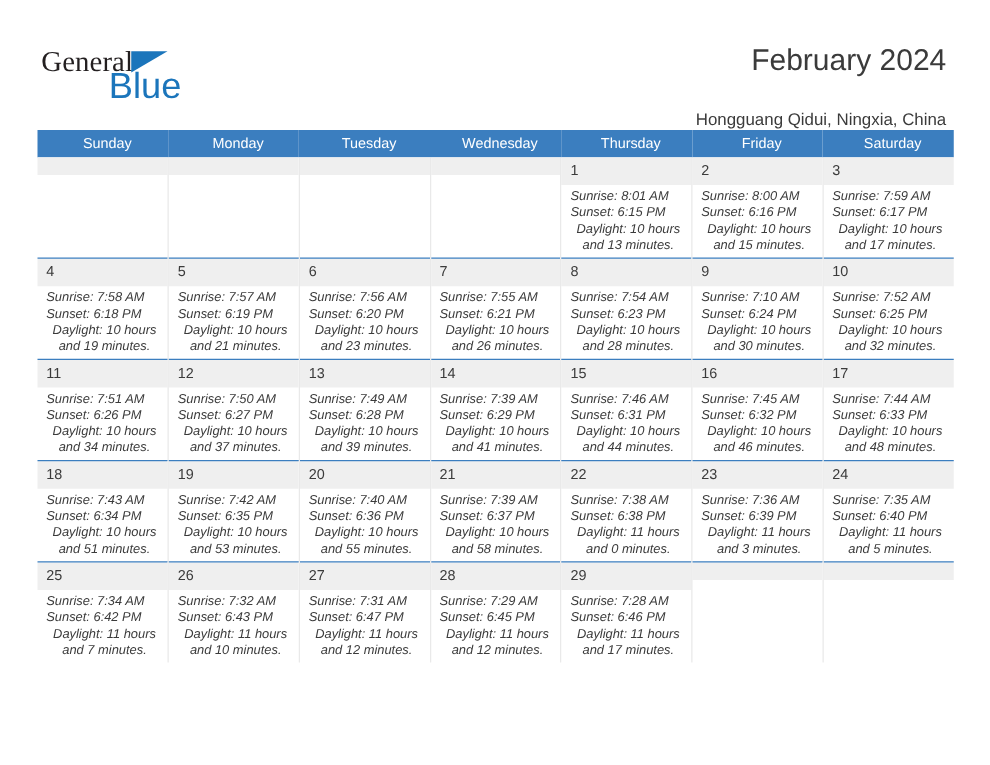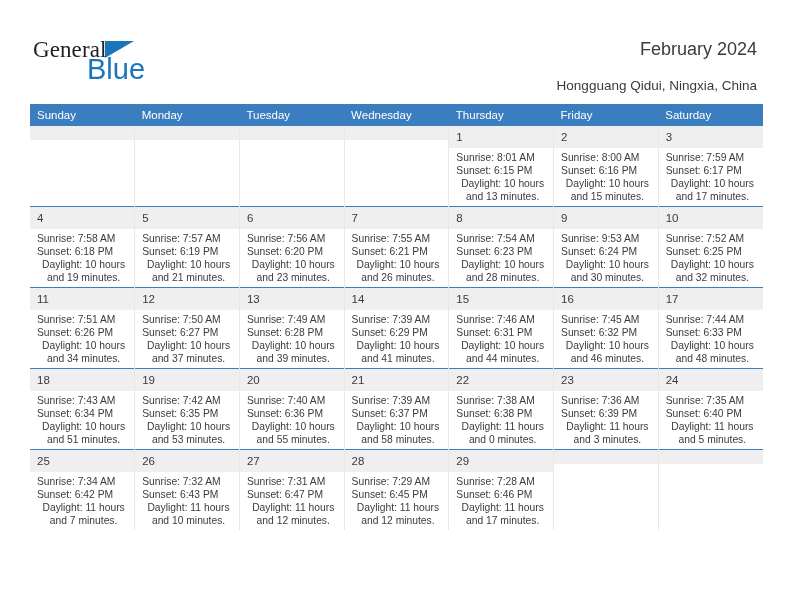"February 2024" .month-title { font-size: 18px -> 24px }
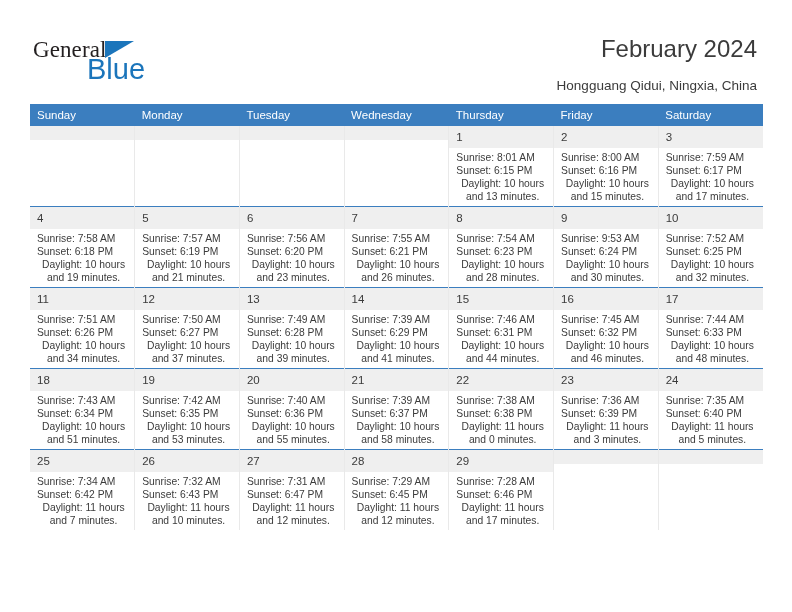"Hongguang Qidui, Ningxia, China" .location { margin-top: 12px -> 22px }
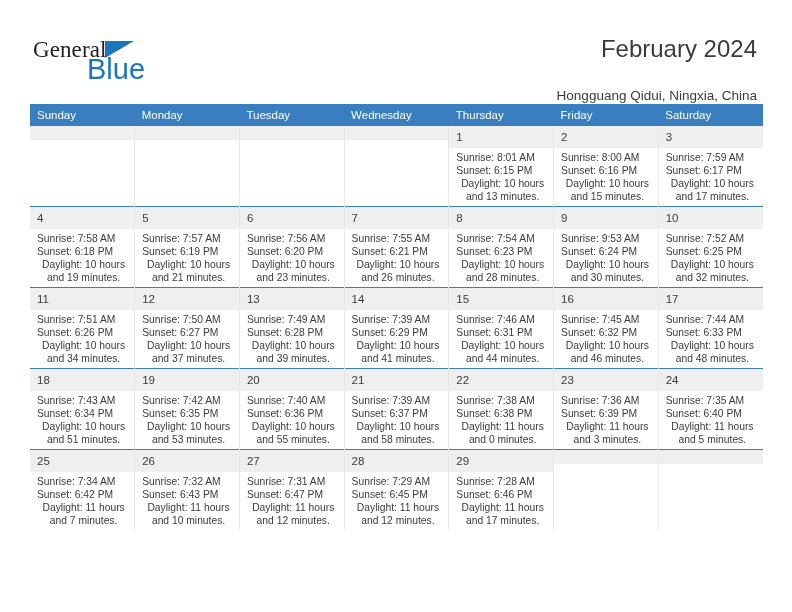"Sunday" .cal th { text-align: left -> center }
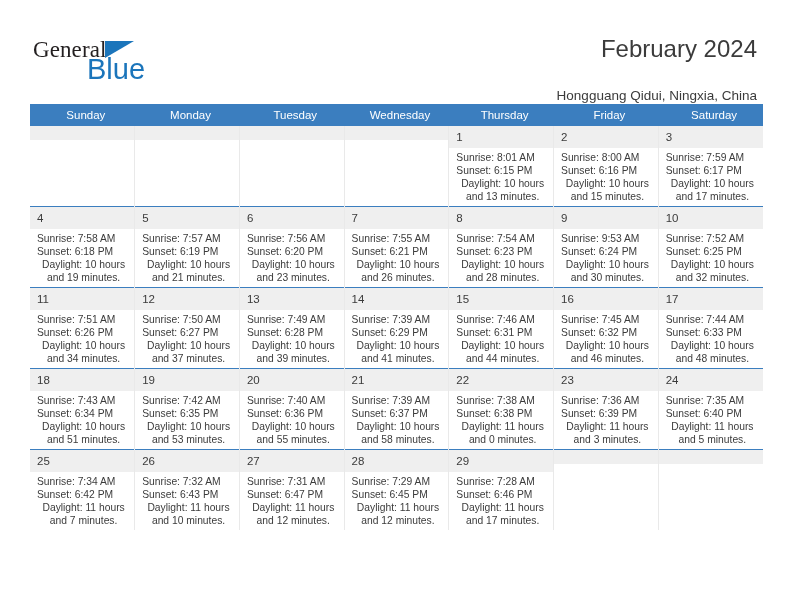"Sunrise: 8:01 AM" .cellbody { font-style: none -> italic }
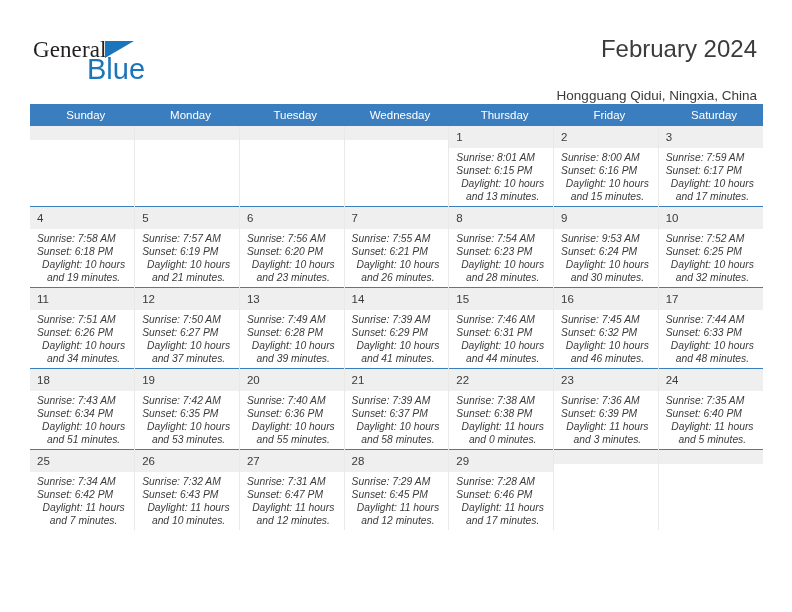"Sunrise: 9:53 AM" div { text: 9:53 -> 7:10 }
